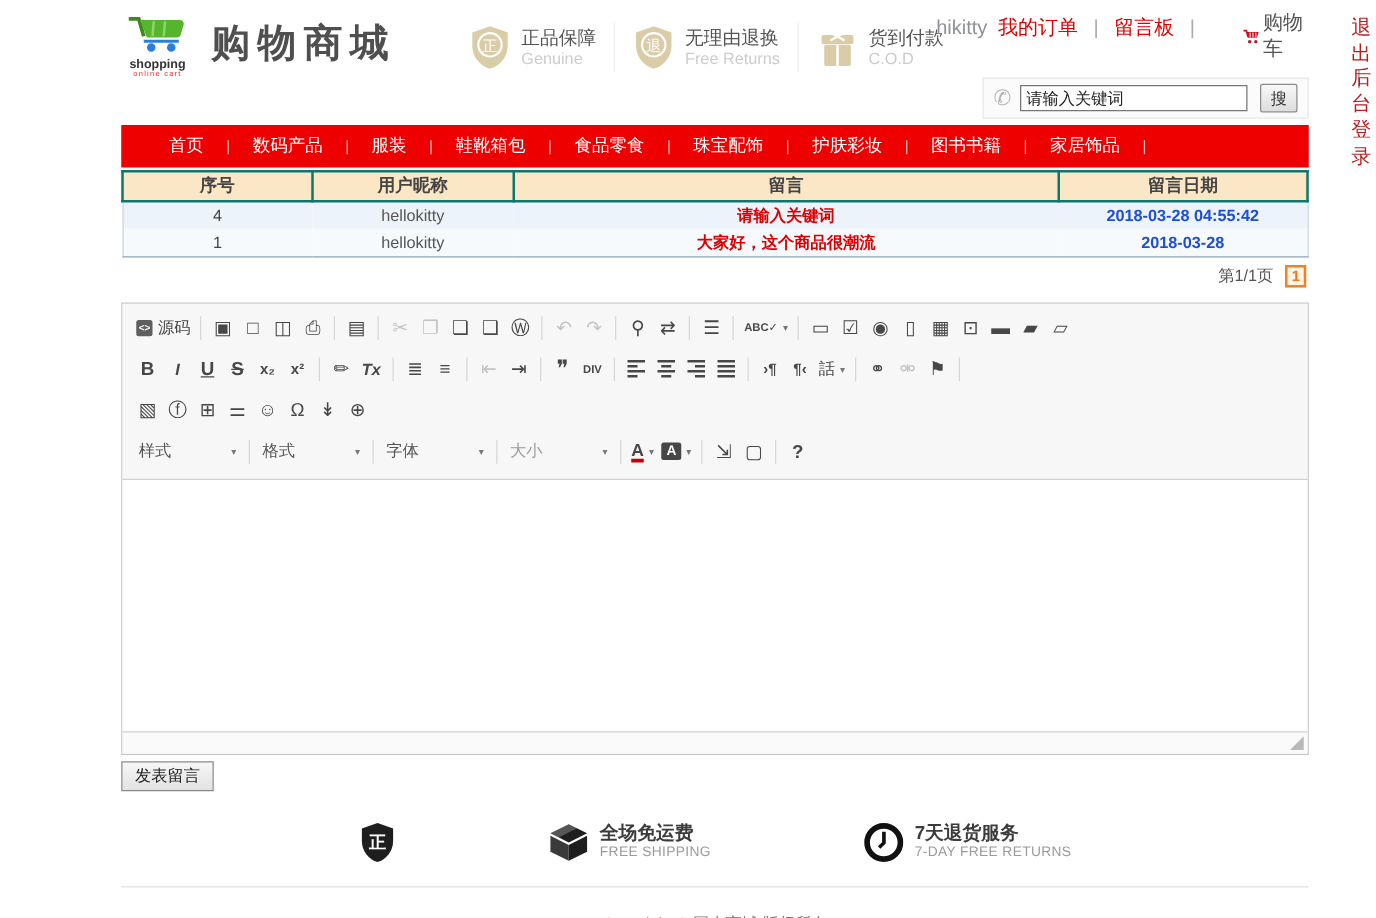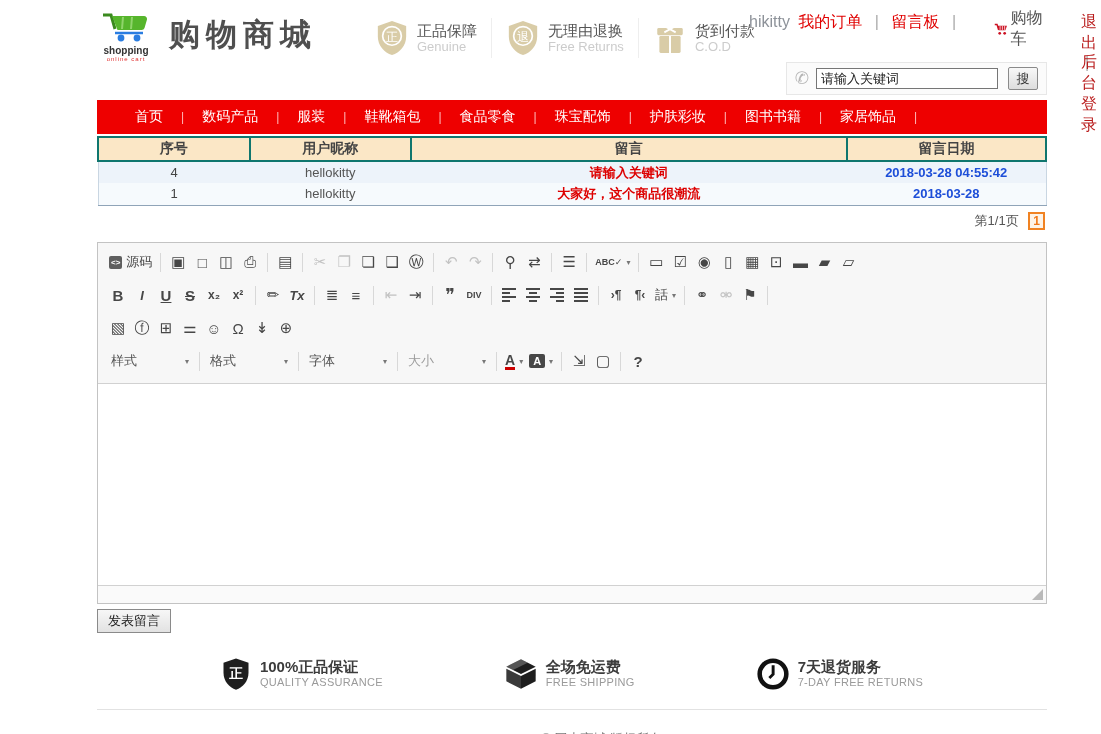"100%正品保证" div.f-txt { html: <div> <div>100%正品保证</div> <div>QUALITY ASSURANCE</div> </div> -> none }
